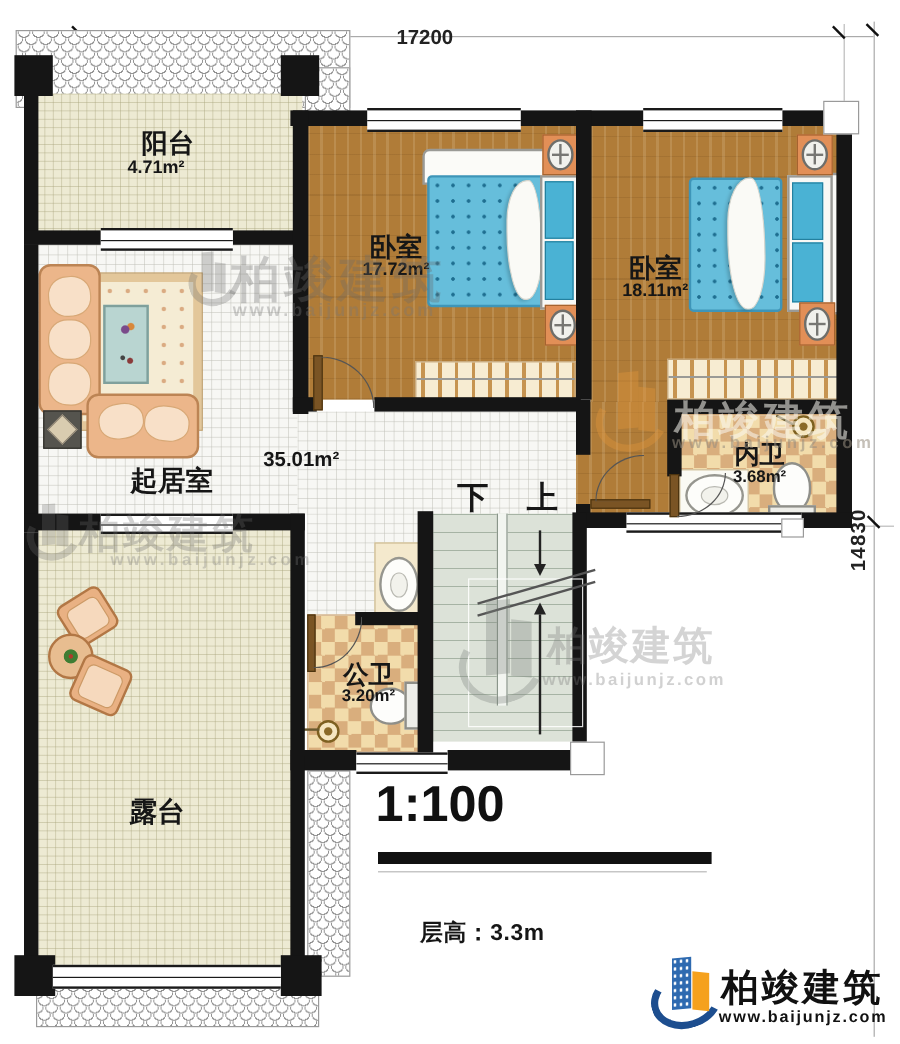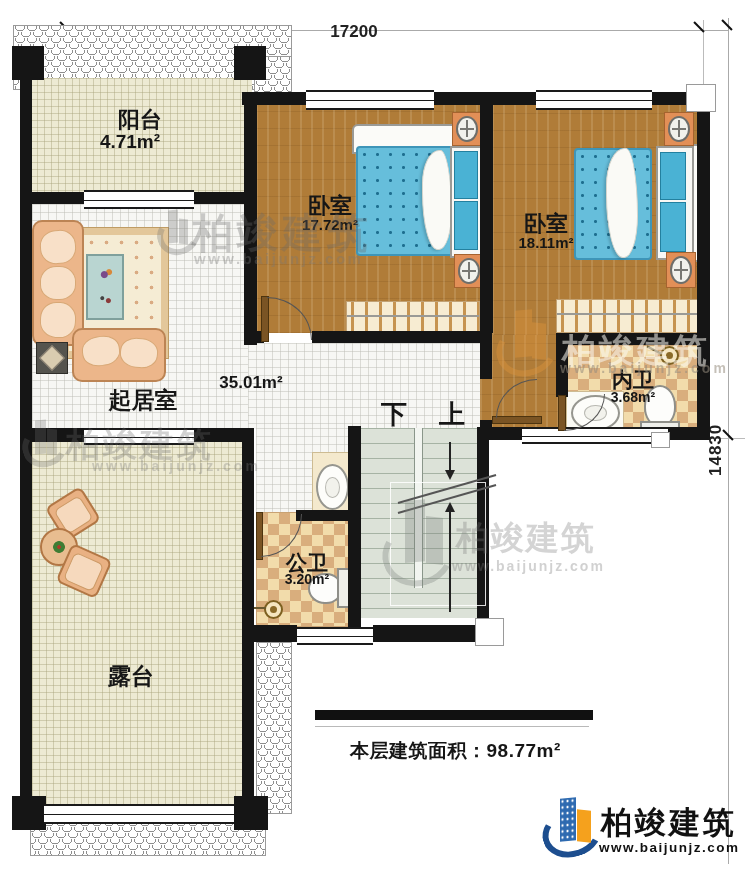"4.71m²" div.lbl { font-size: 19px -> 15px }
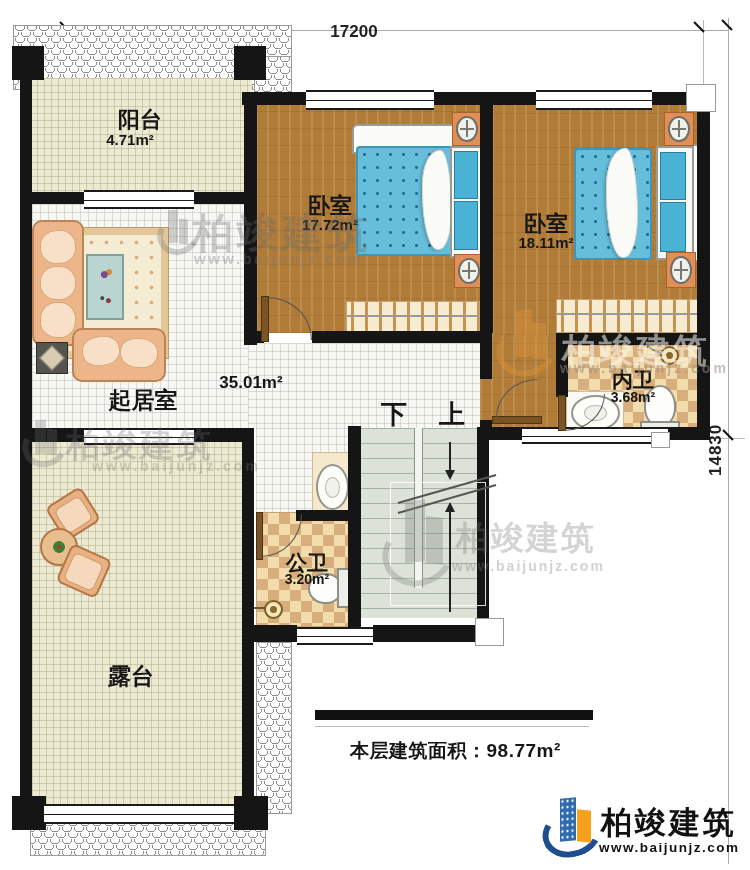"1:100" span { html: none -> <span>1:100</span> }
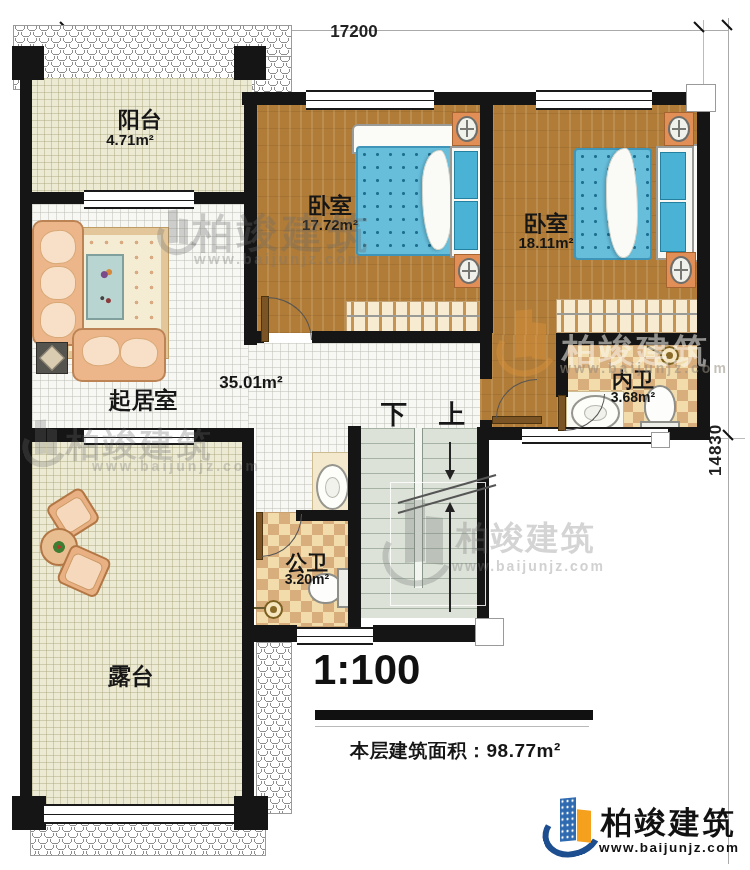"本层建筑面积：98.77m²" div.info-row { html: <div> <span>本层建筑面积：</span><span>98.77m²</span> </div> -> none }
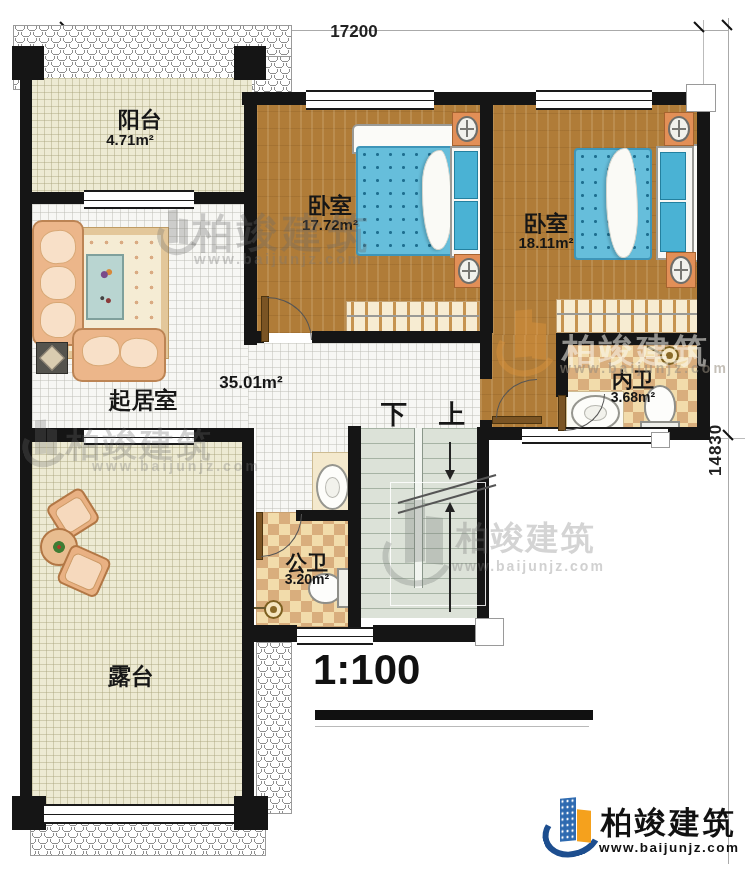"层高：3.3m" div.info-row { html: none -> <div> <span>层高：</span><span>3.3m</span> </div> }
